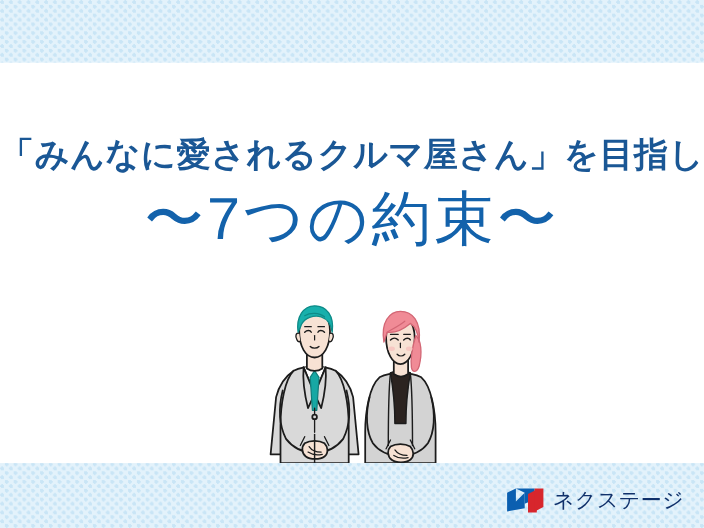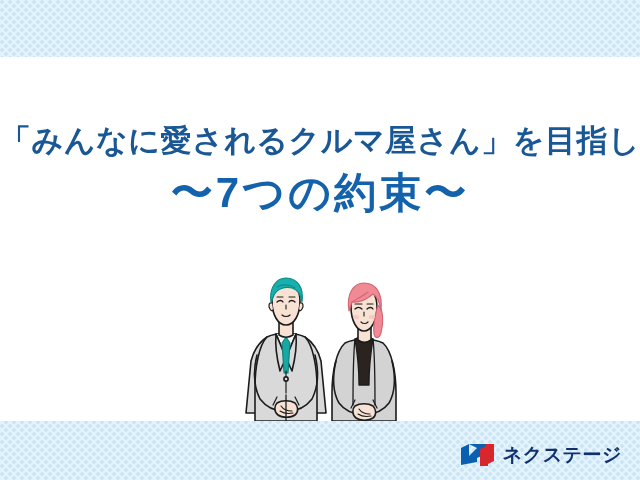"〜7つの約束〜" #headline-line2 { font-size: 42px -> 54px; font-weight: 700 -> 400 }
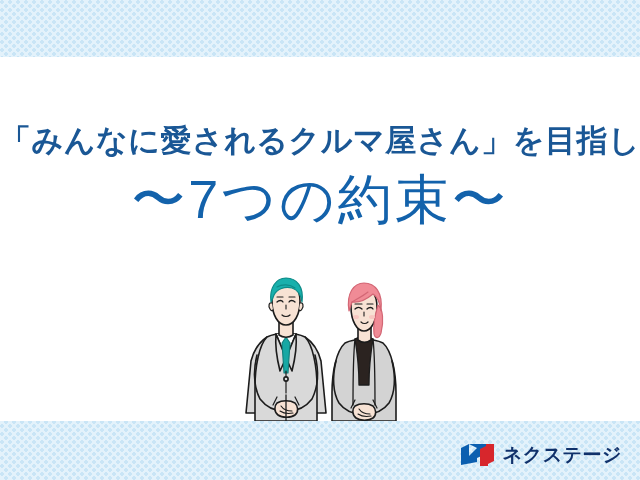"ネクステージ" #brand-name { font-weight: 700 -> 400 }
